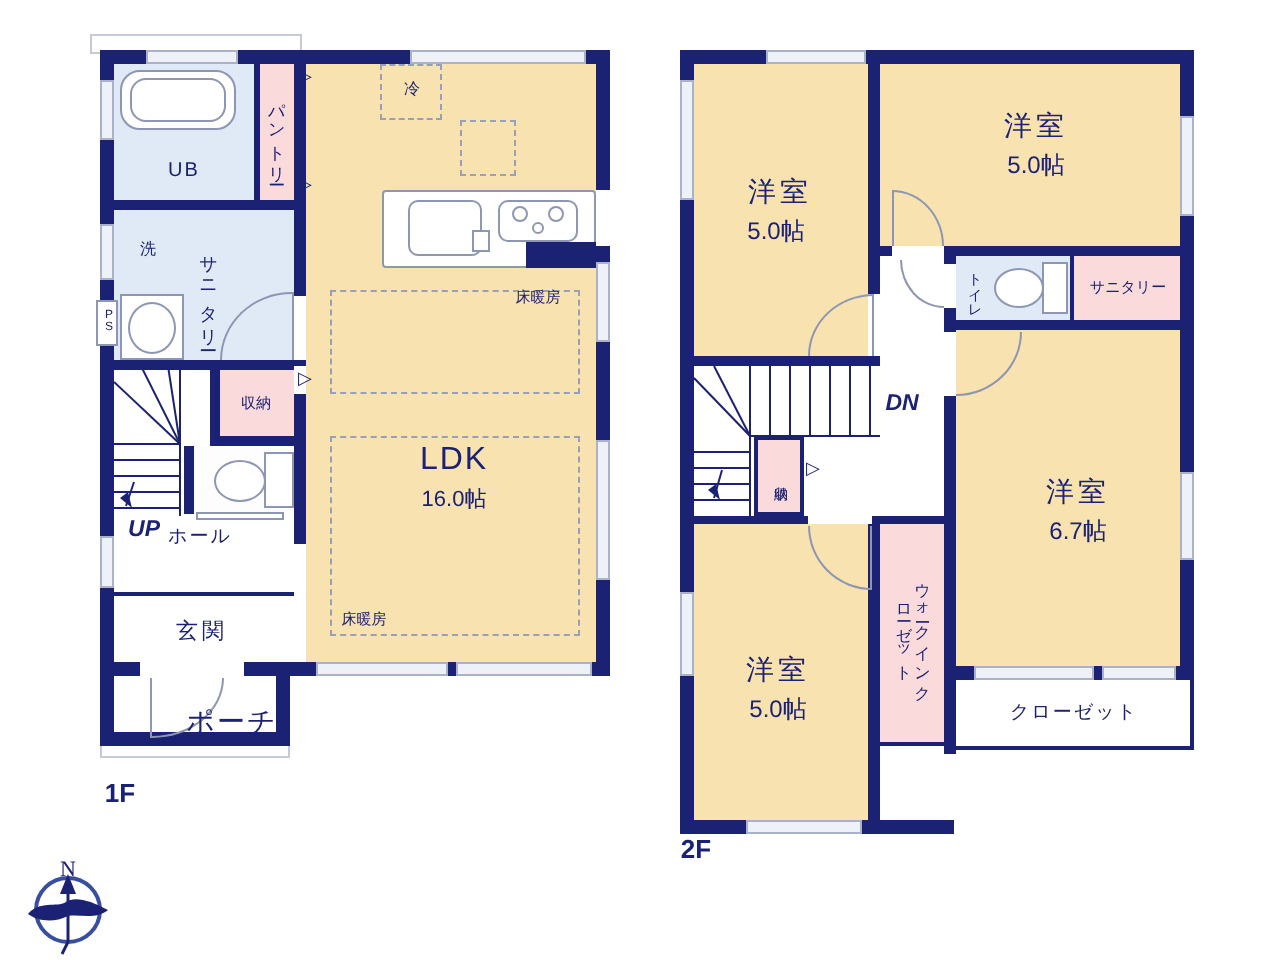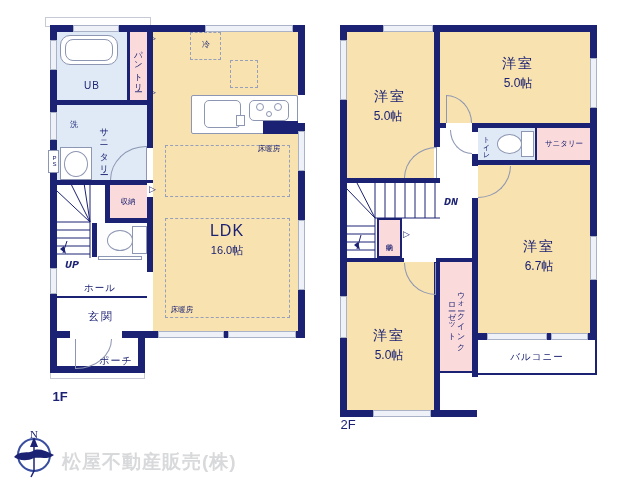"DN" .ital { font-family: Liberation Mono, monospace -> Liberation Sans, sans-serif }
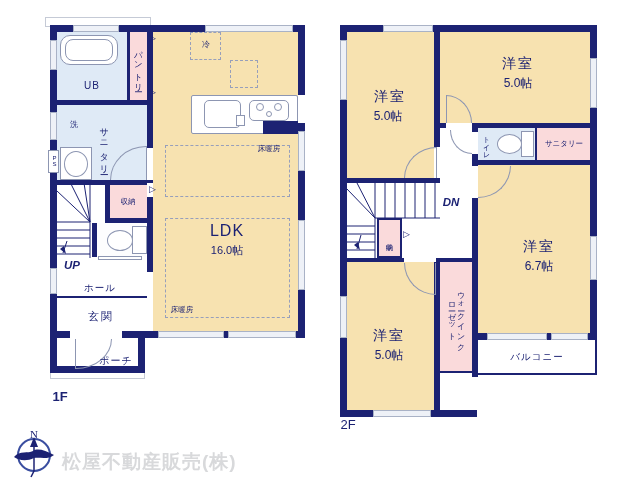"ホール" div.lbl { top: 288px -> 269px }
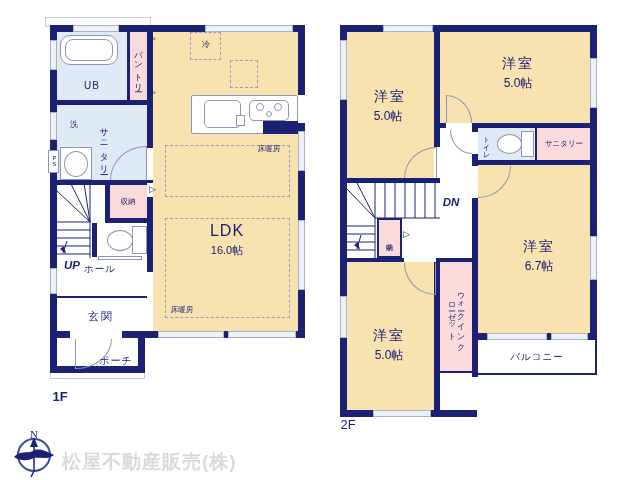"ポーチ" div.lbl { font-size: 10px -> 14px }
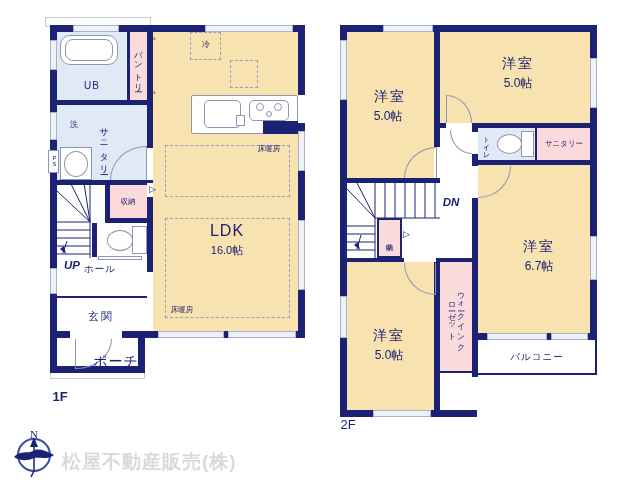"バルコニー" div.lbl { text: バルコニー -> クローゼット }
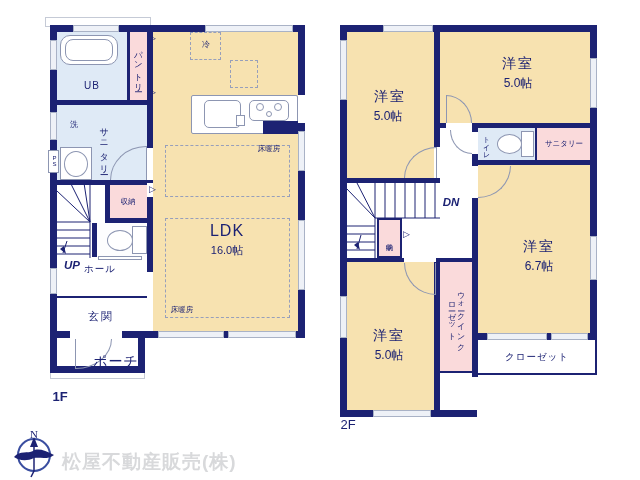"2F" div.lbl { font-weight: normal -> bold }
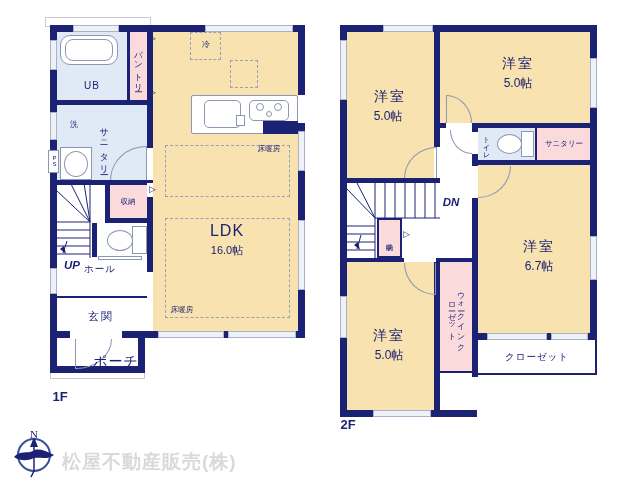"松屋不動産販売(株)" div.abs { html: <div>松屋不動産販売(株)</div> -> none }
